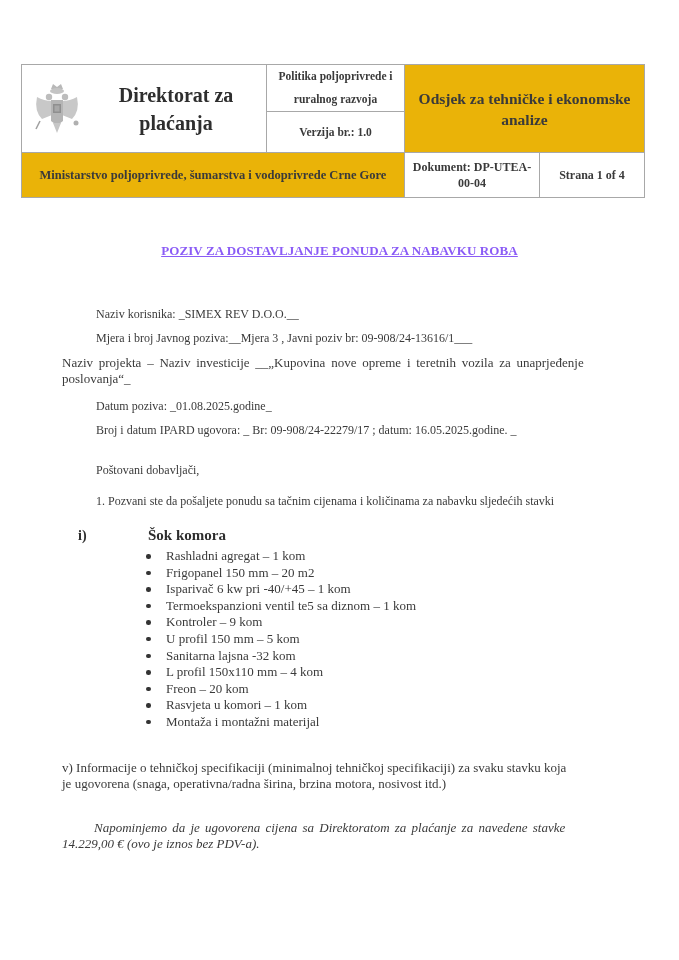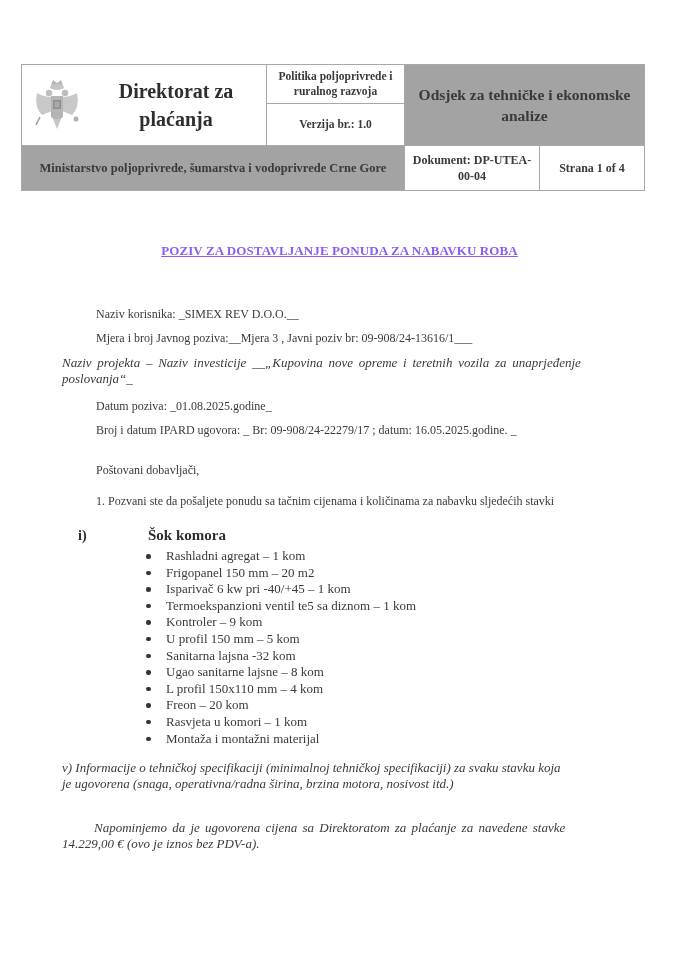"Politika poljoprivrede i ruralnog" .small-cell { line-height: 15px -> 23px }
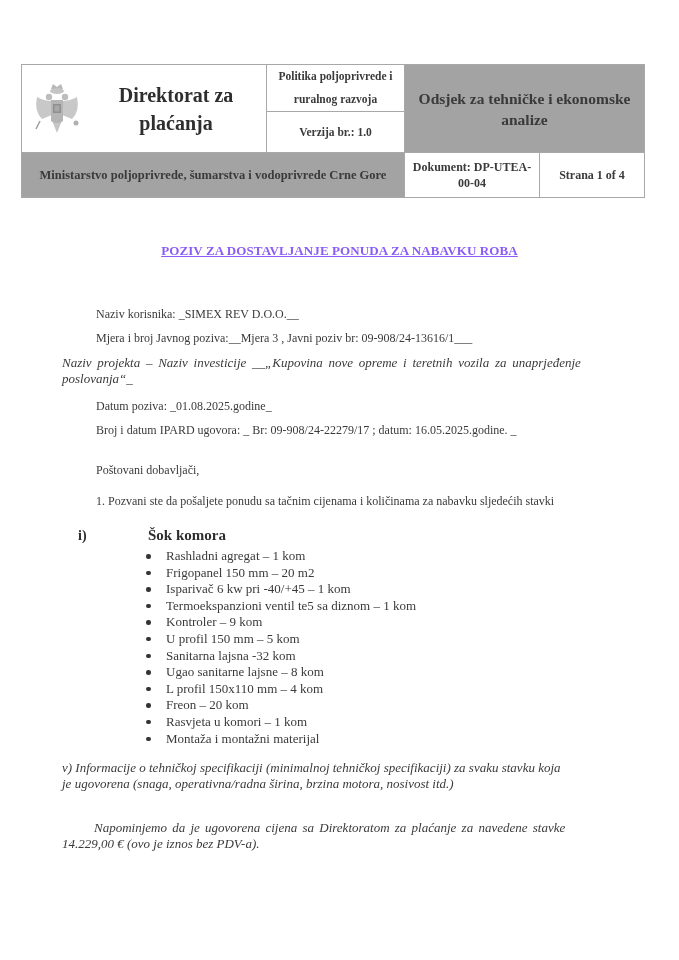"Odsjek za tehničke i ekonomske" .hdr .shade { background: #a3a3a3 -> #eab308 }
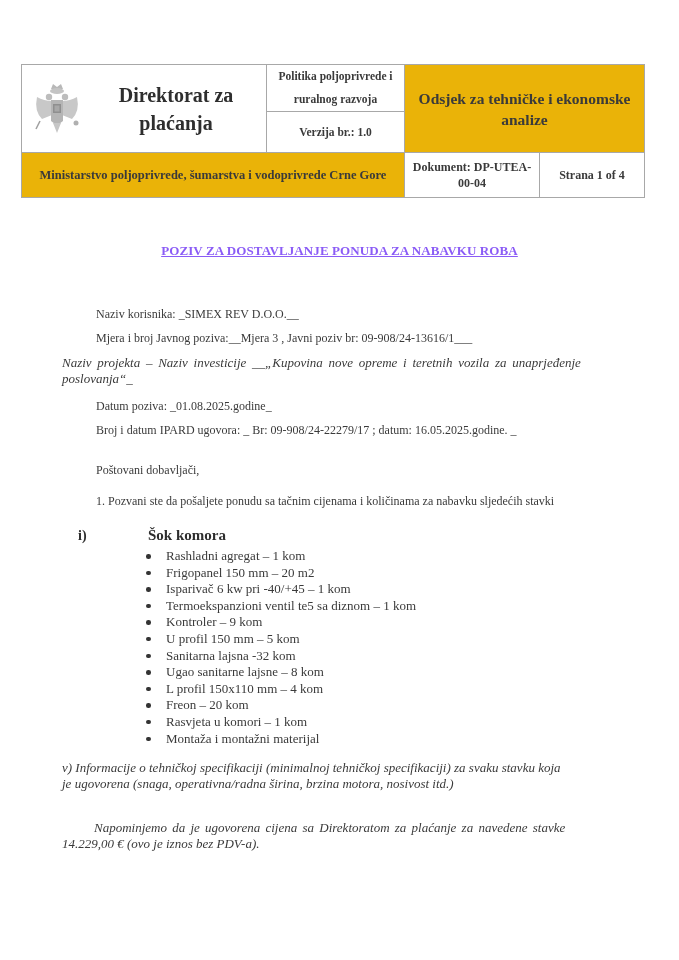"Naziv projekta – Naziv investicije" .para { font-style: italic -> none }
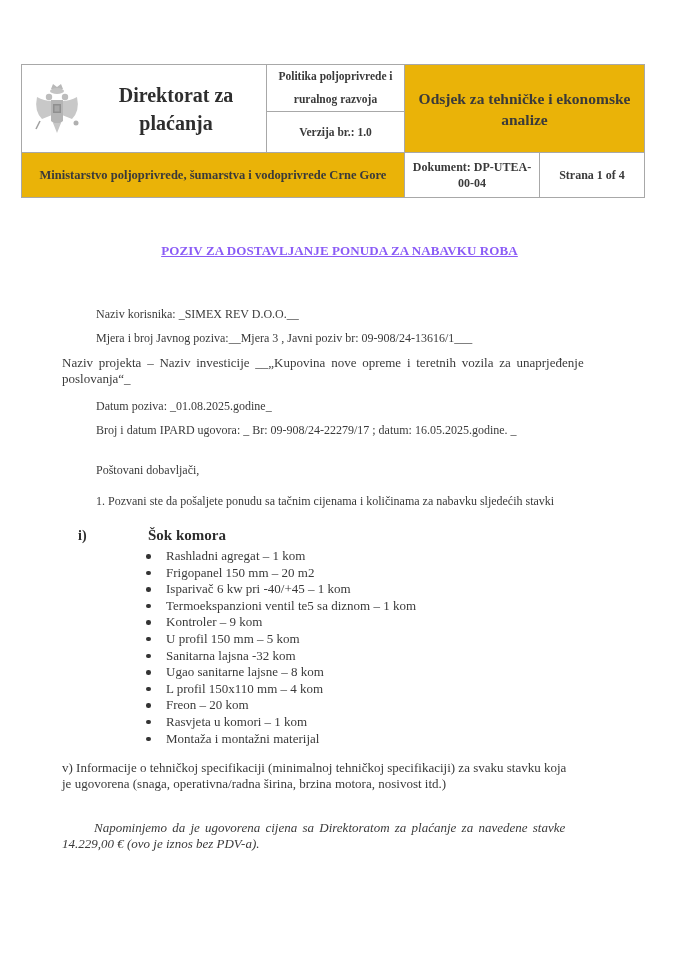"Ugao sanitarne lajsne – 8" li { html: <li><span></span><span>Ugao sanitarne lajsne – 8 kom</span></li> -> none }
